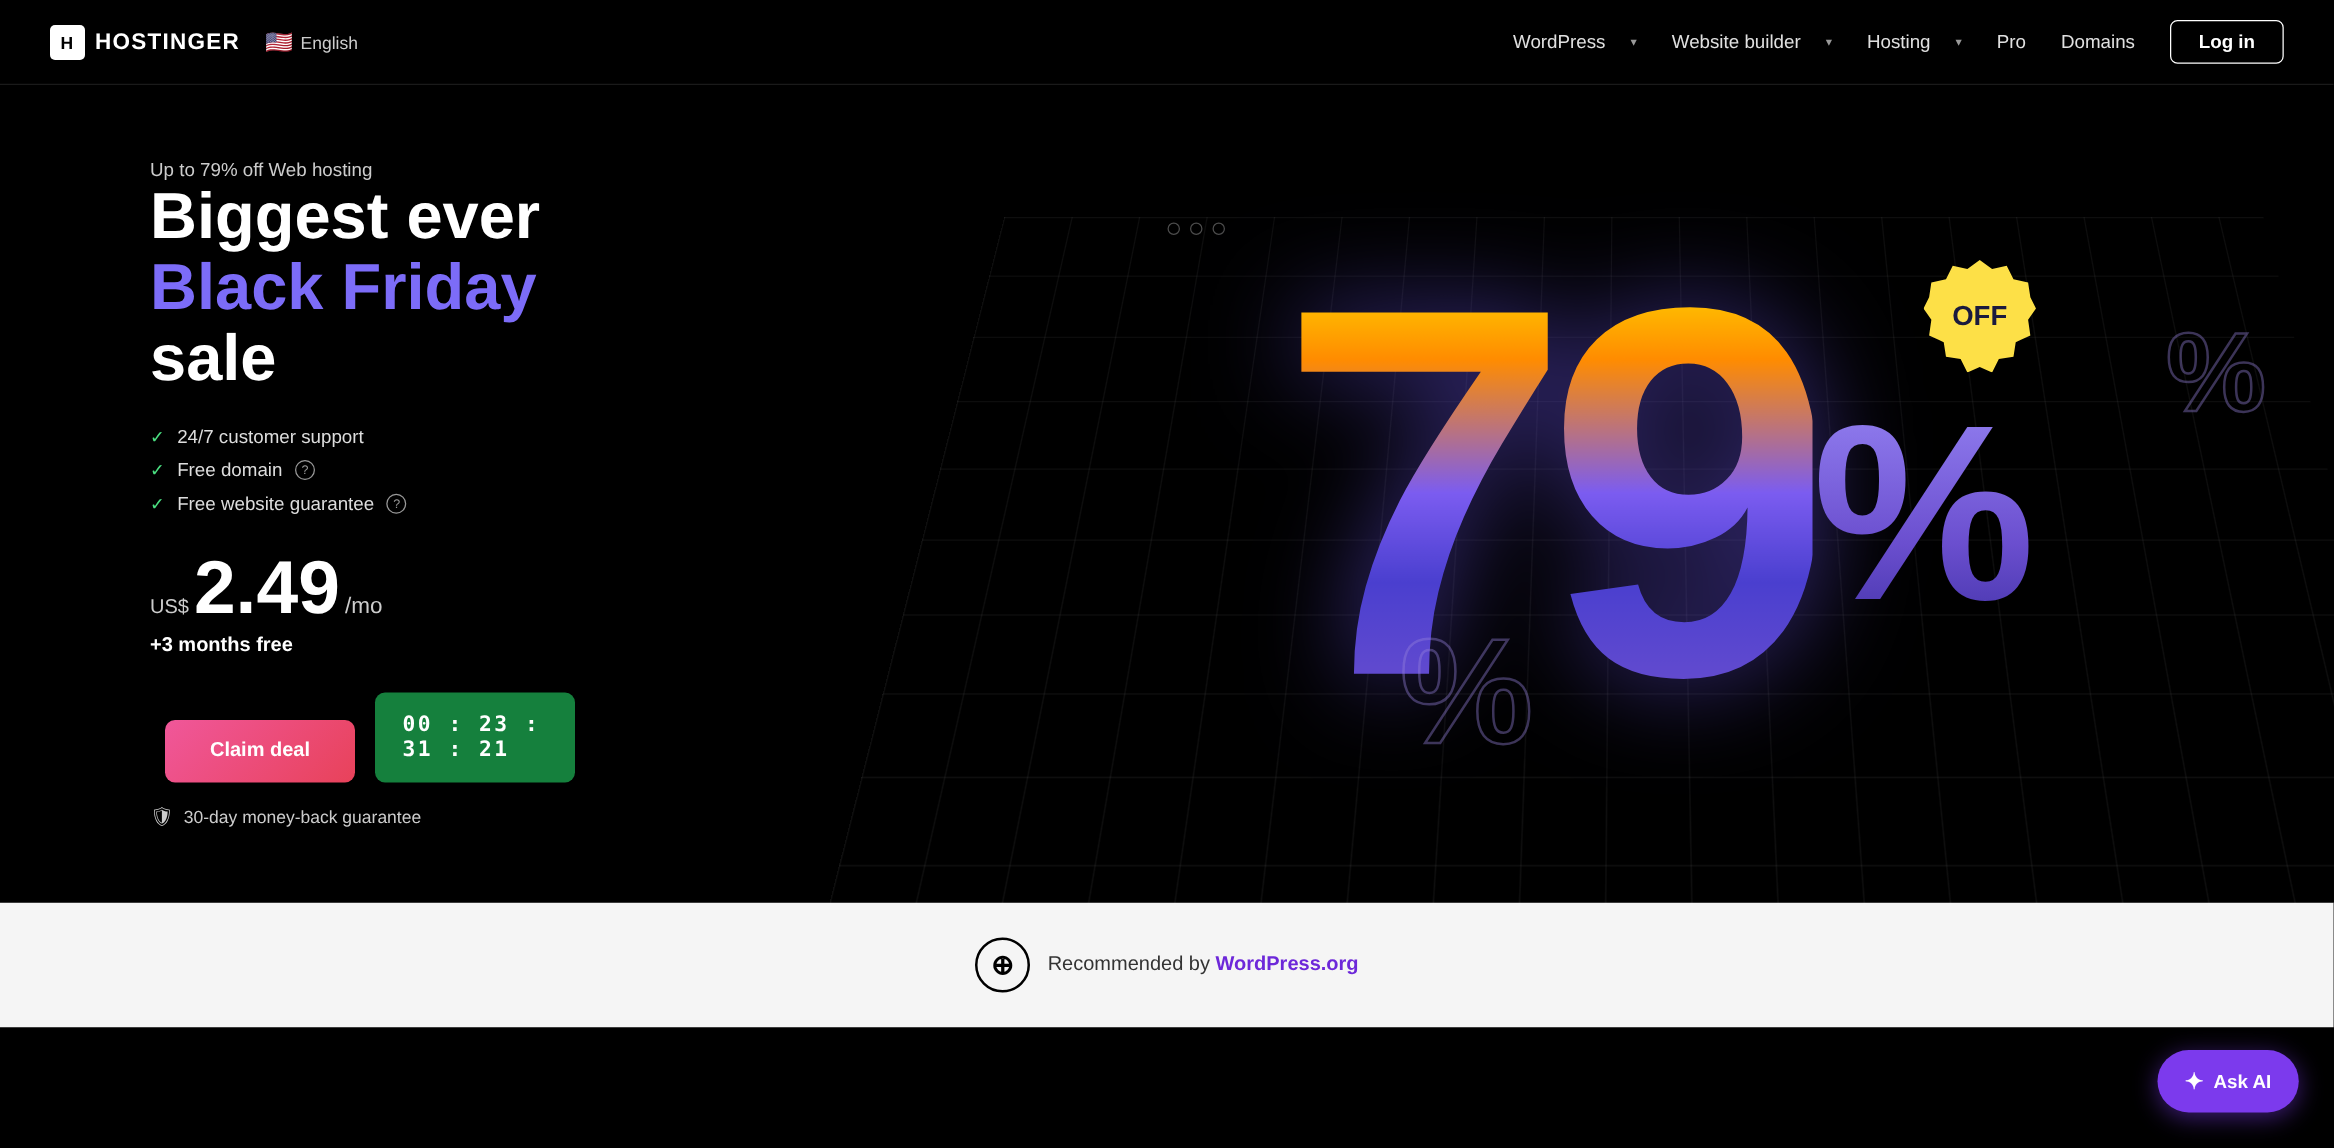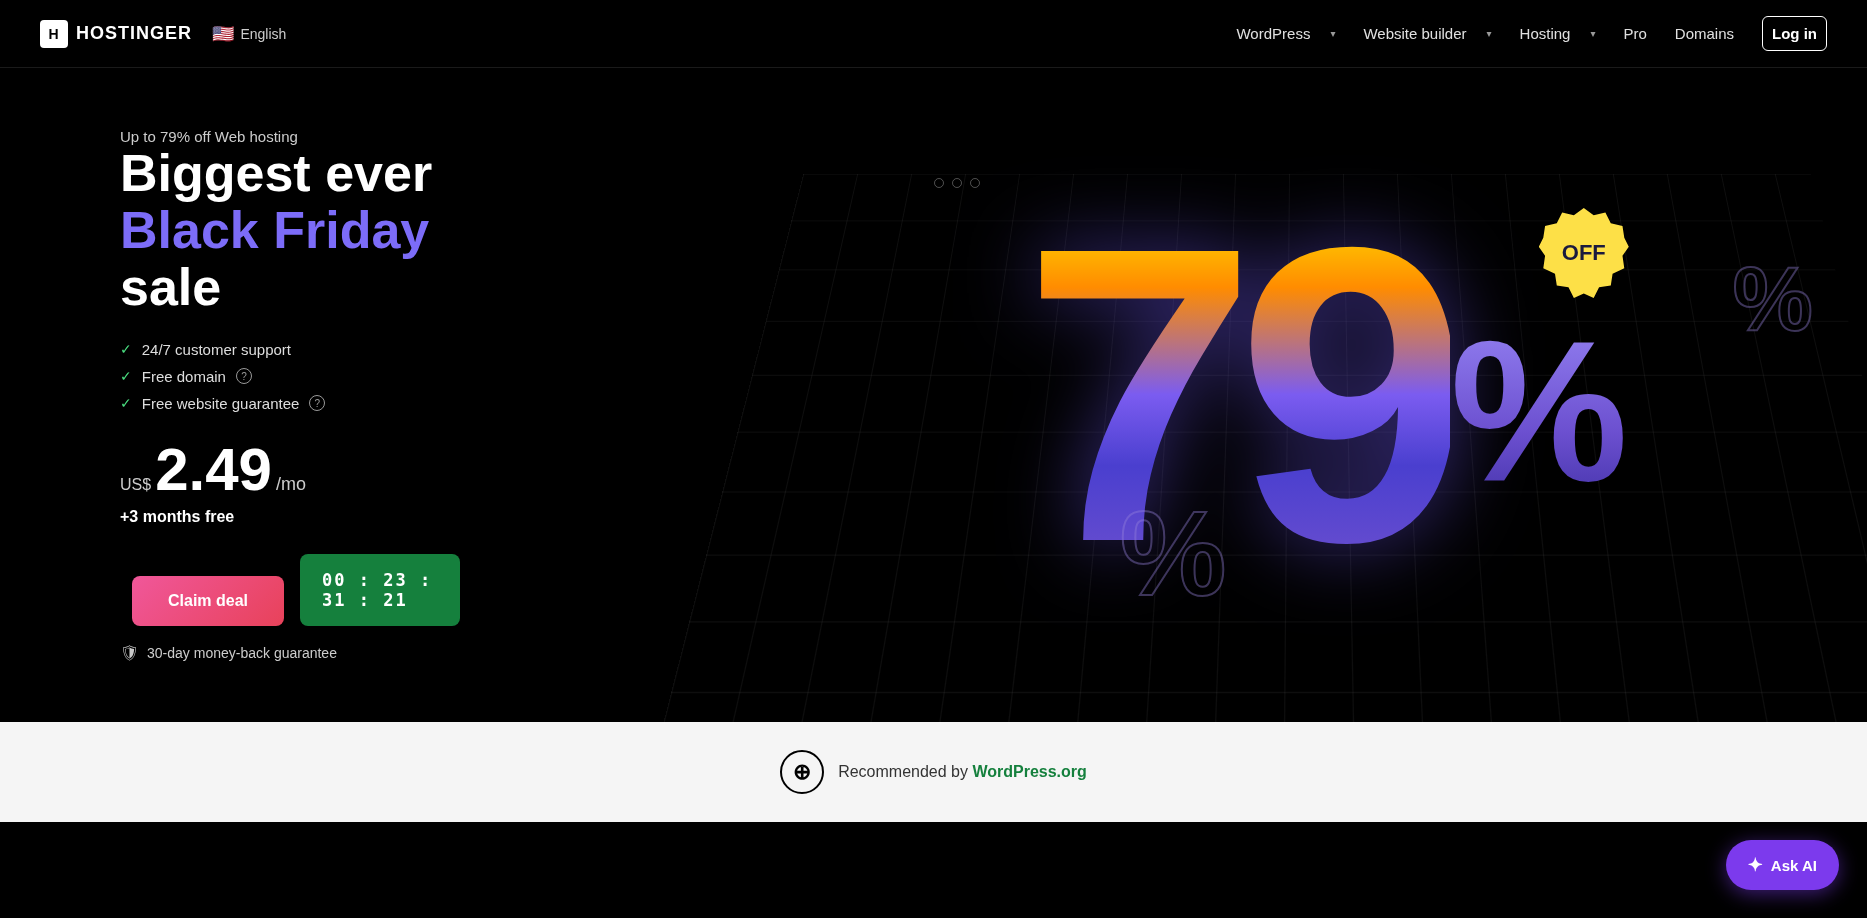"Log in" .login-btn { padding: 8px 9px -> 8px 22px }
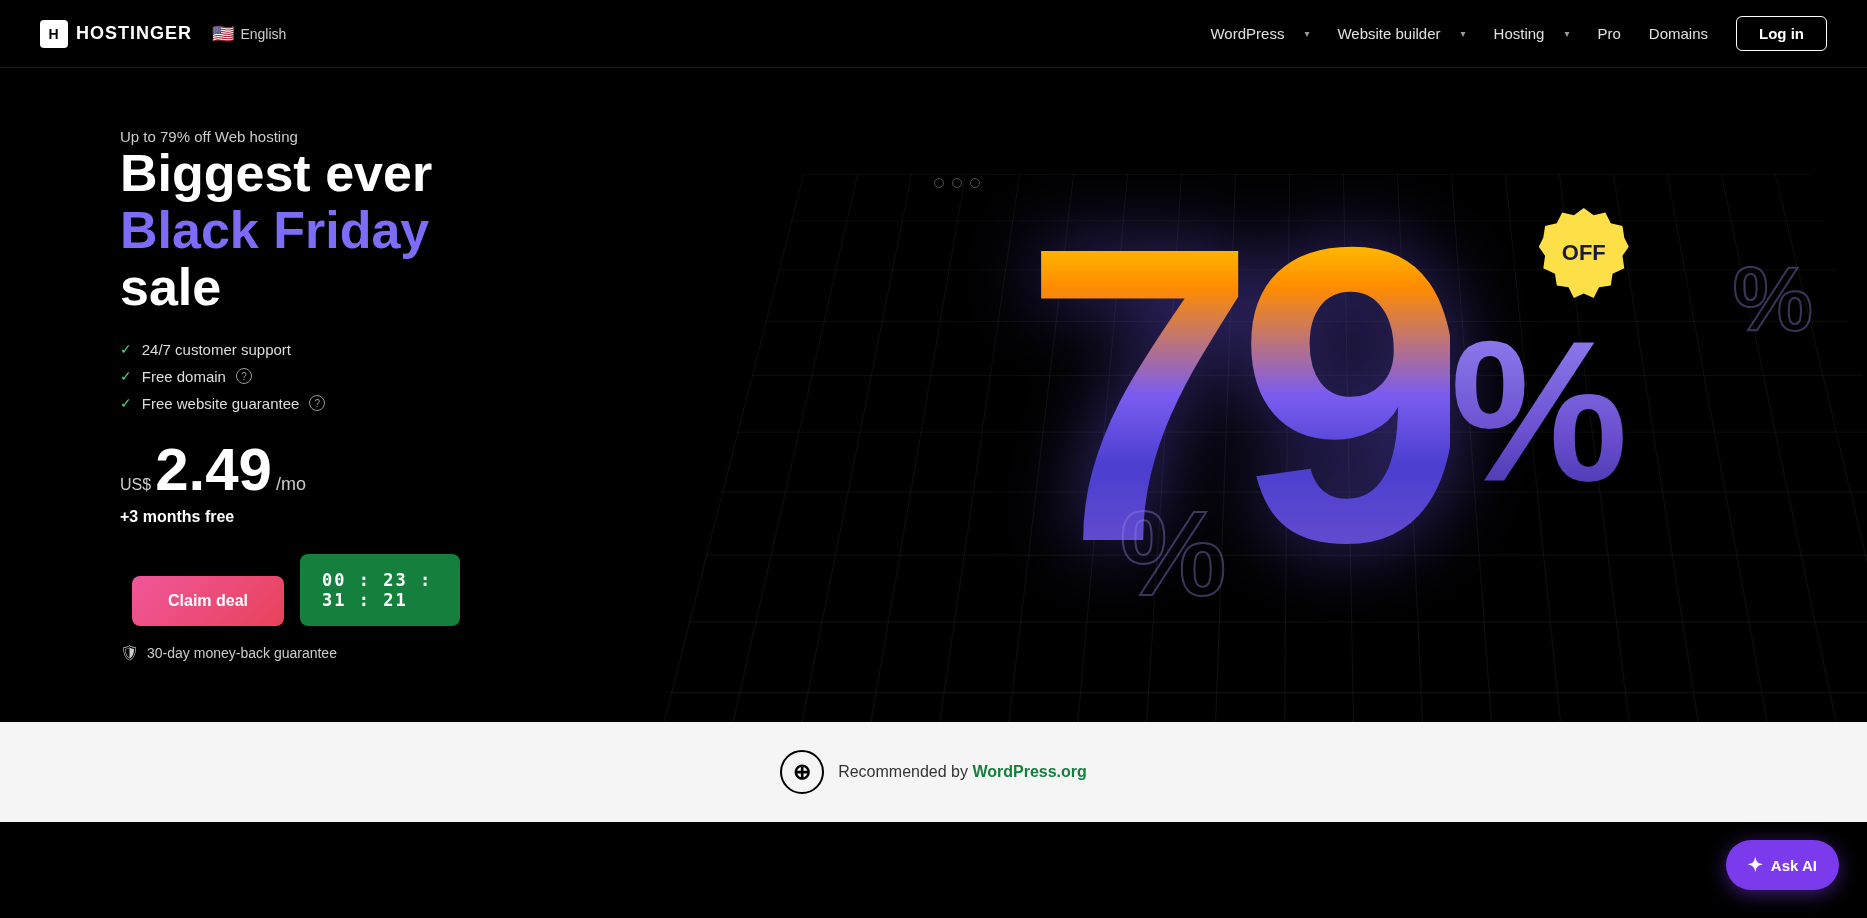"WordPress.org" .wp-text strong { color: #15803d -> #6d28d9 }
